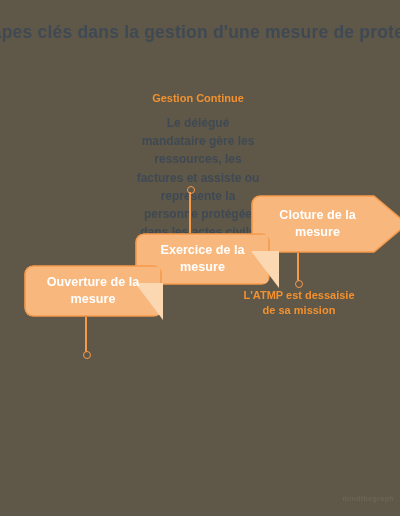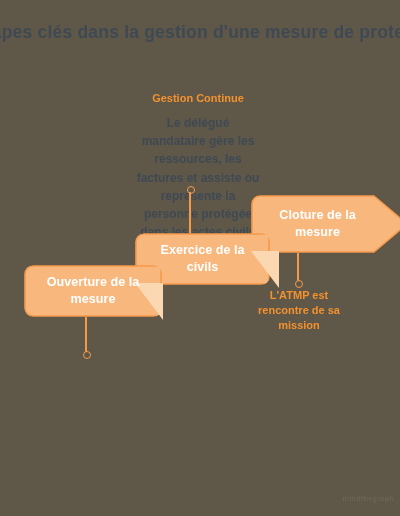"Exercice de la civils" div.step-label { text: civils -> mesure }
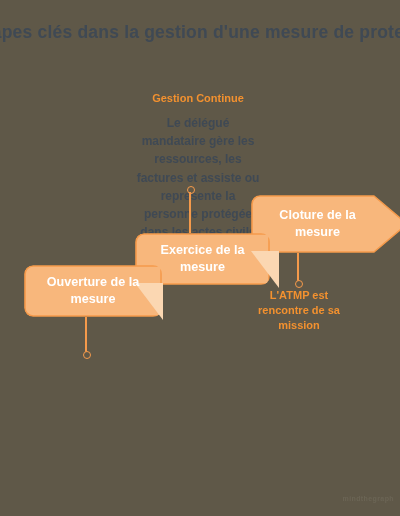"L'ATMP est rencontre de sa" div.block-head { text: rencontre -> dessaisie }
